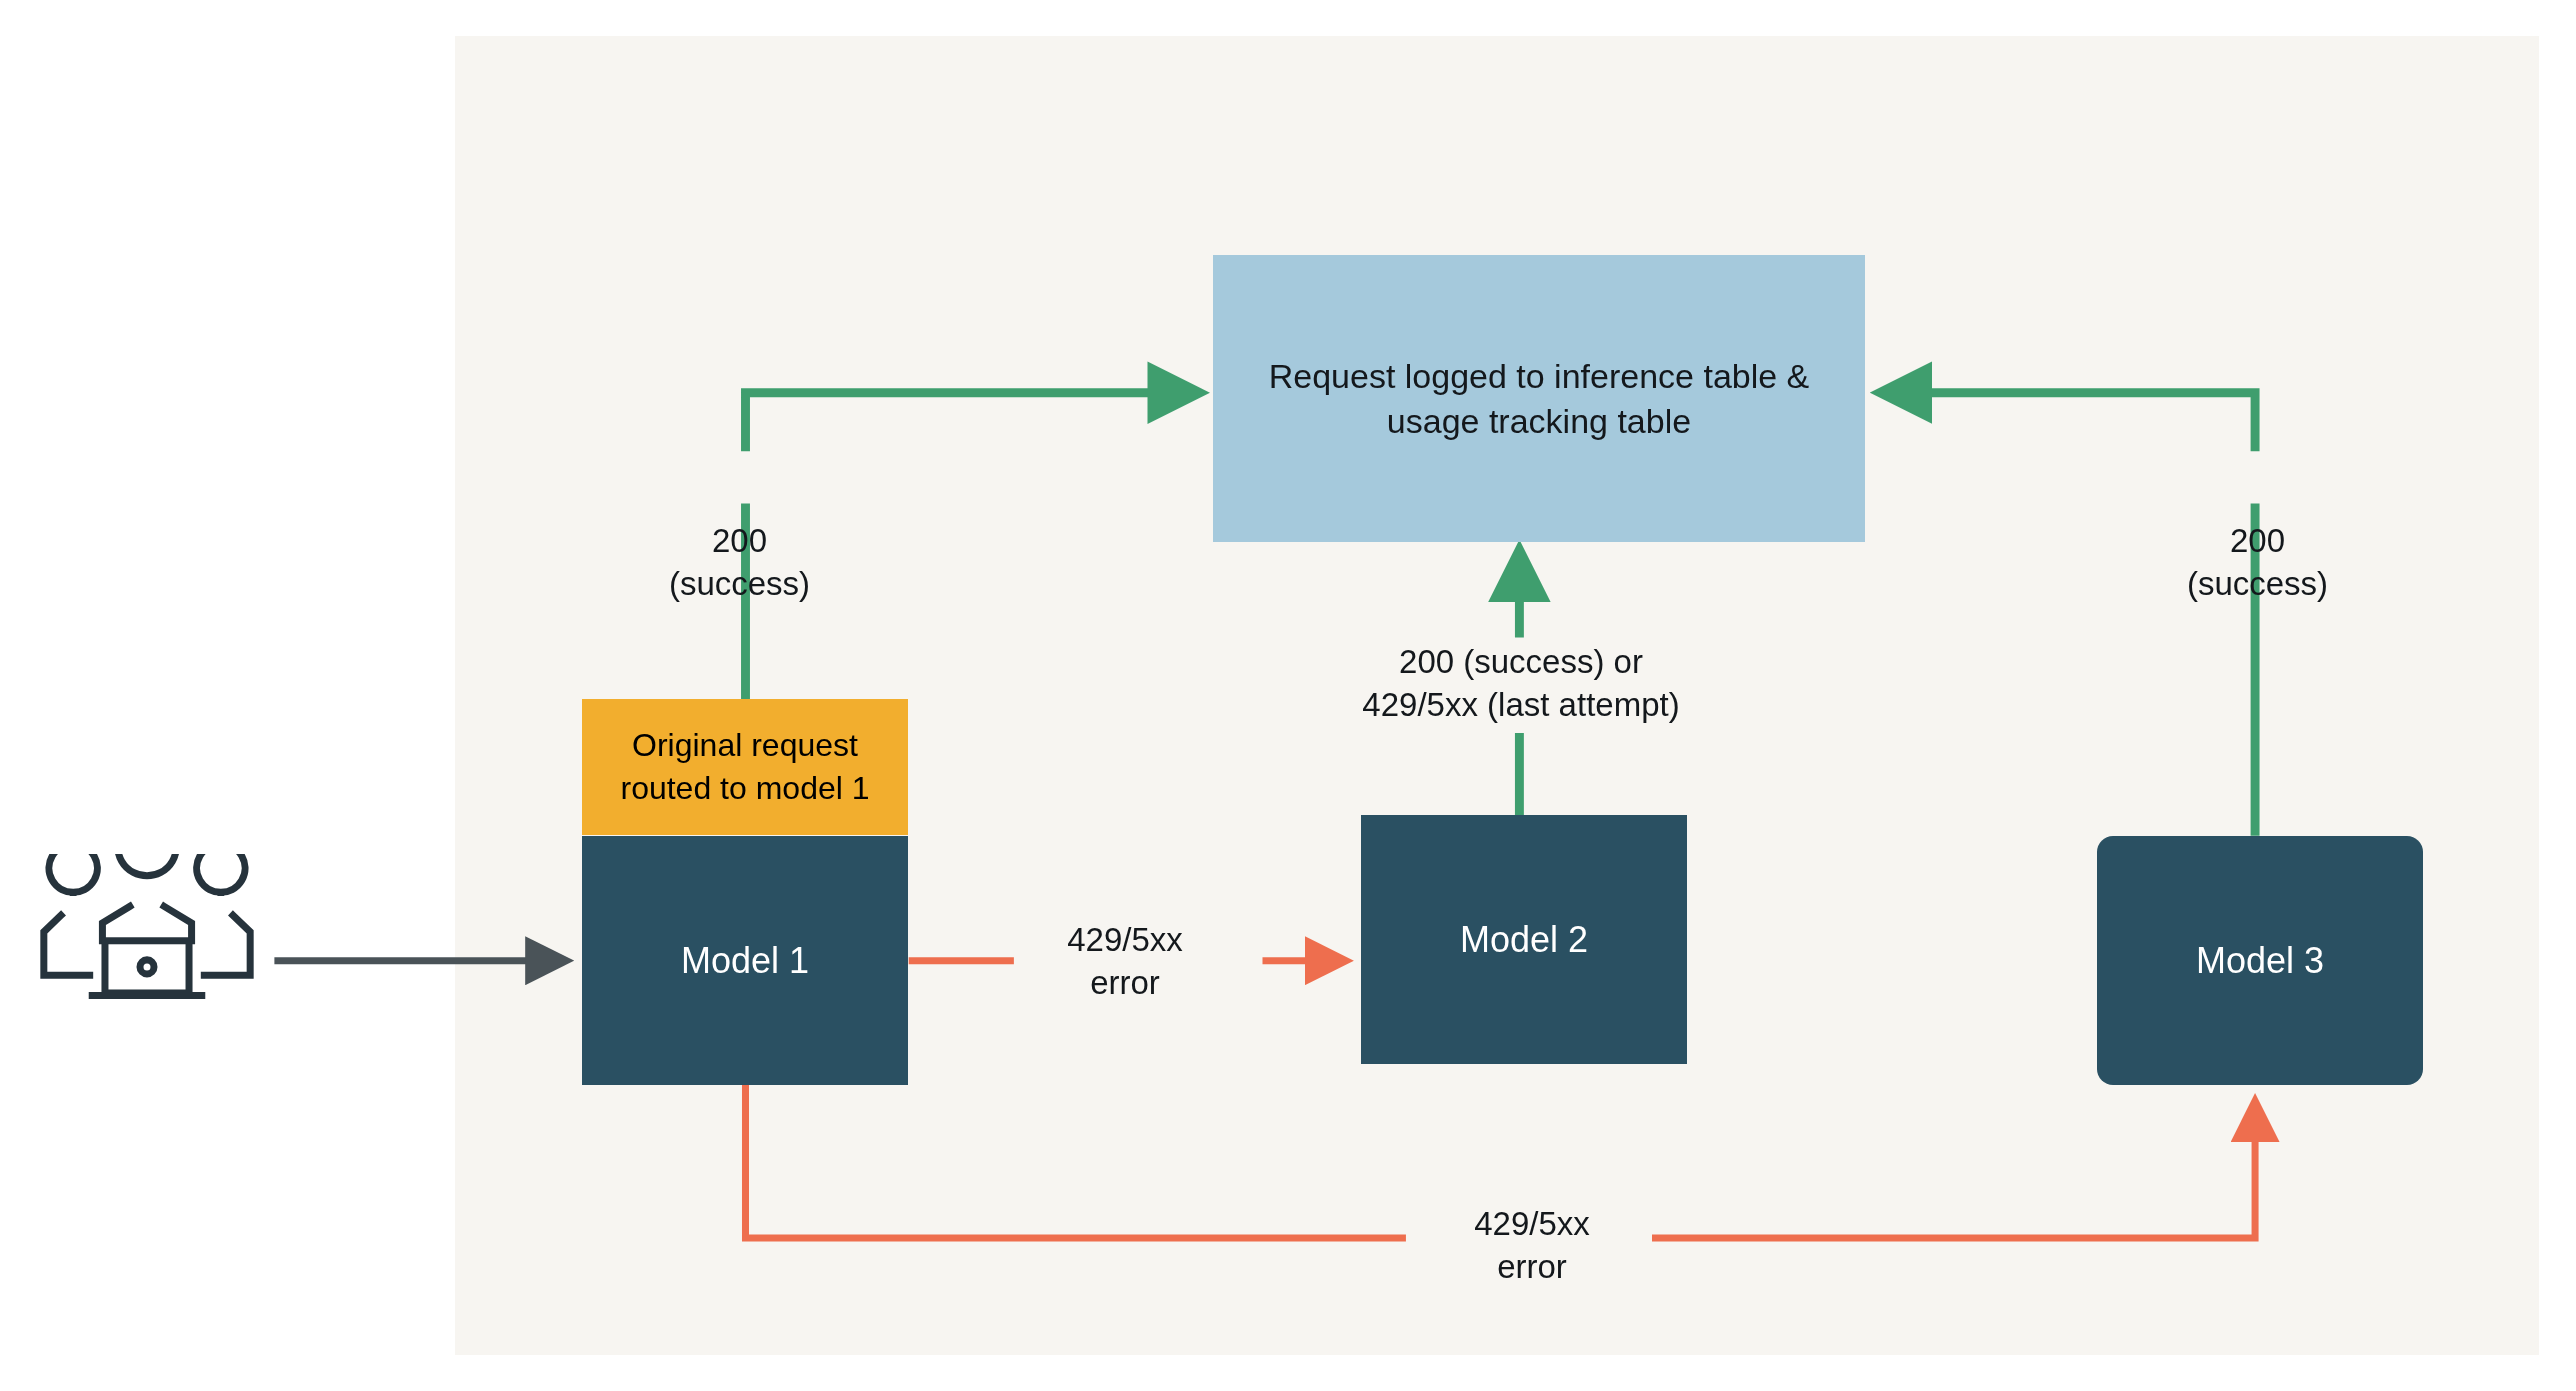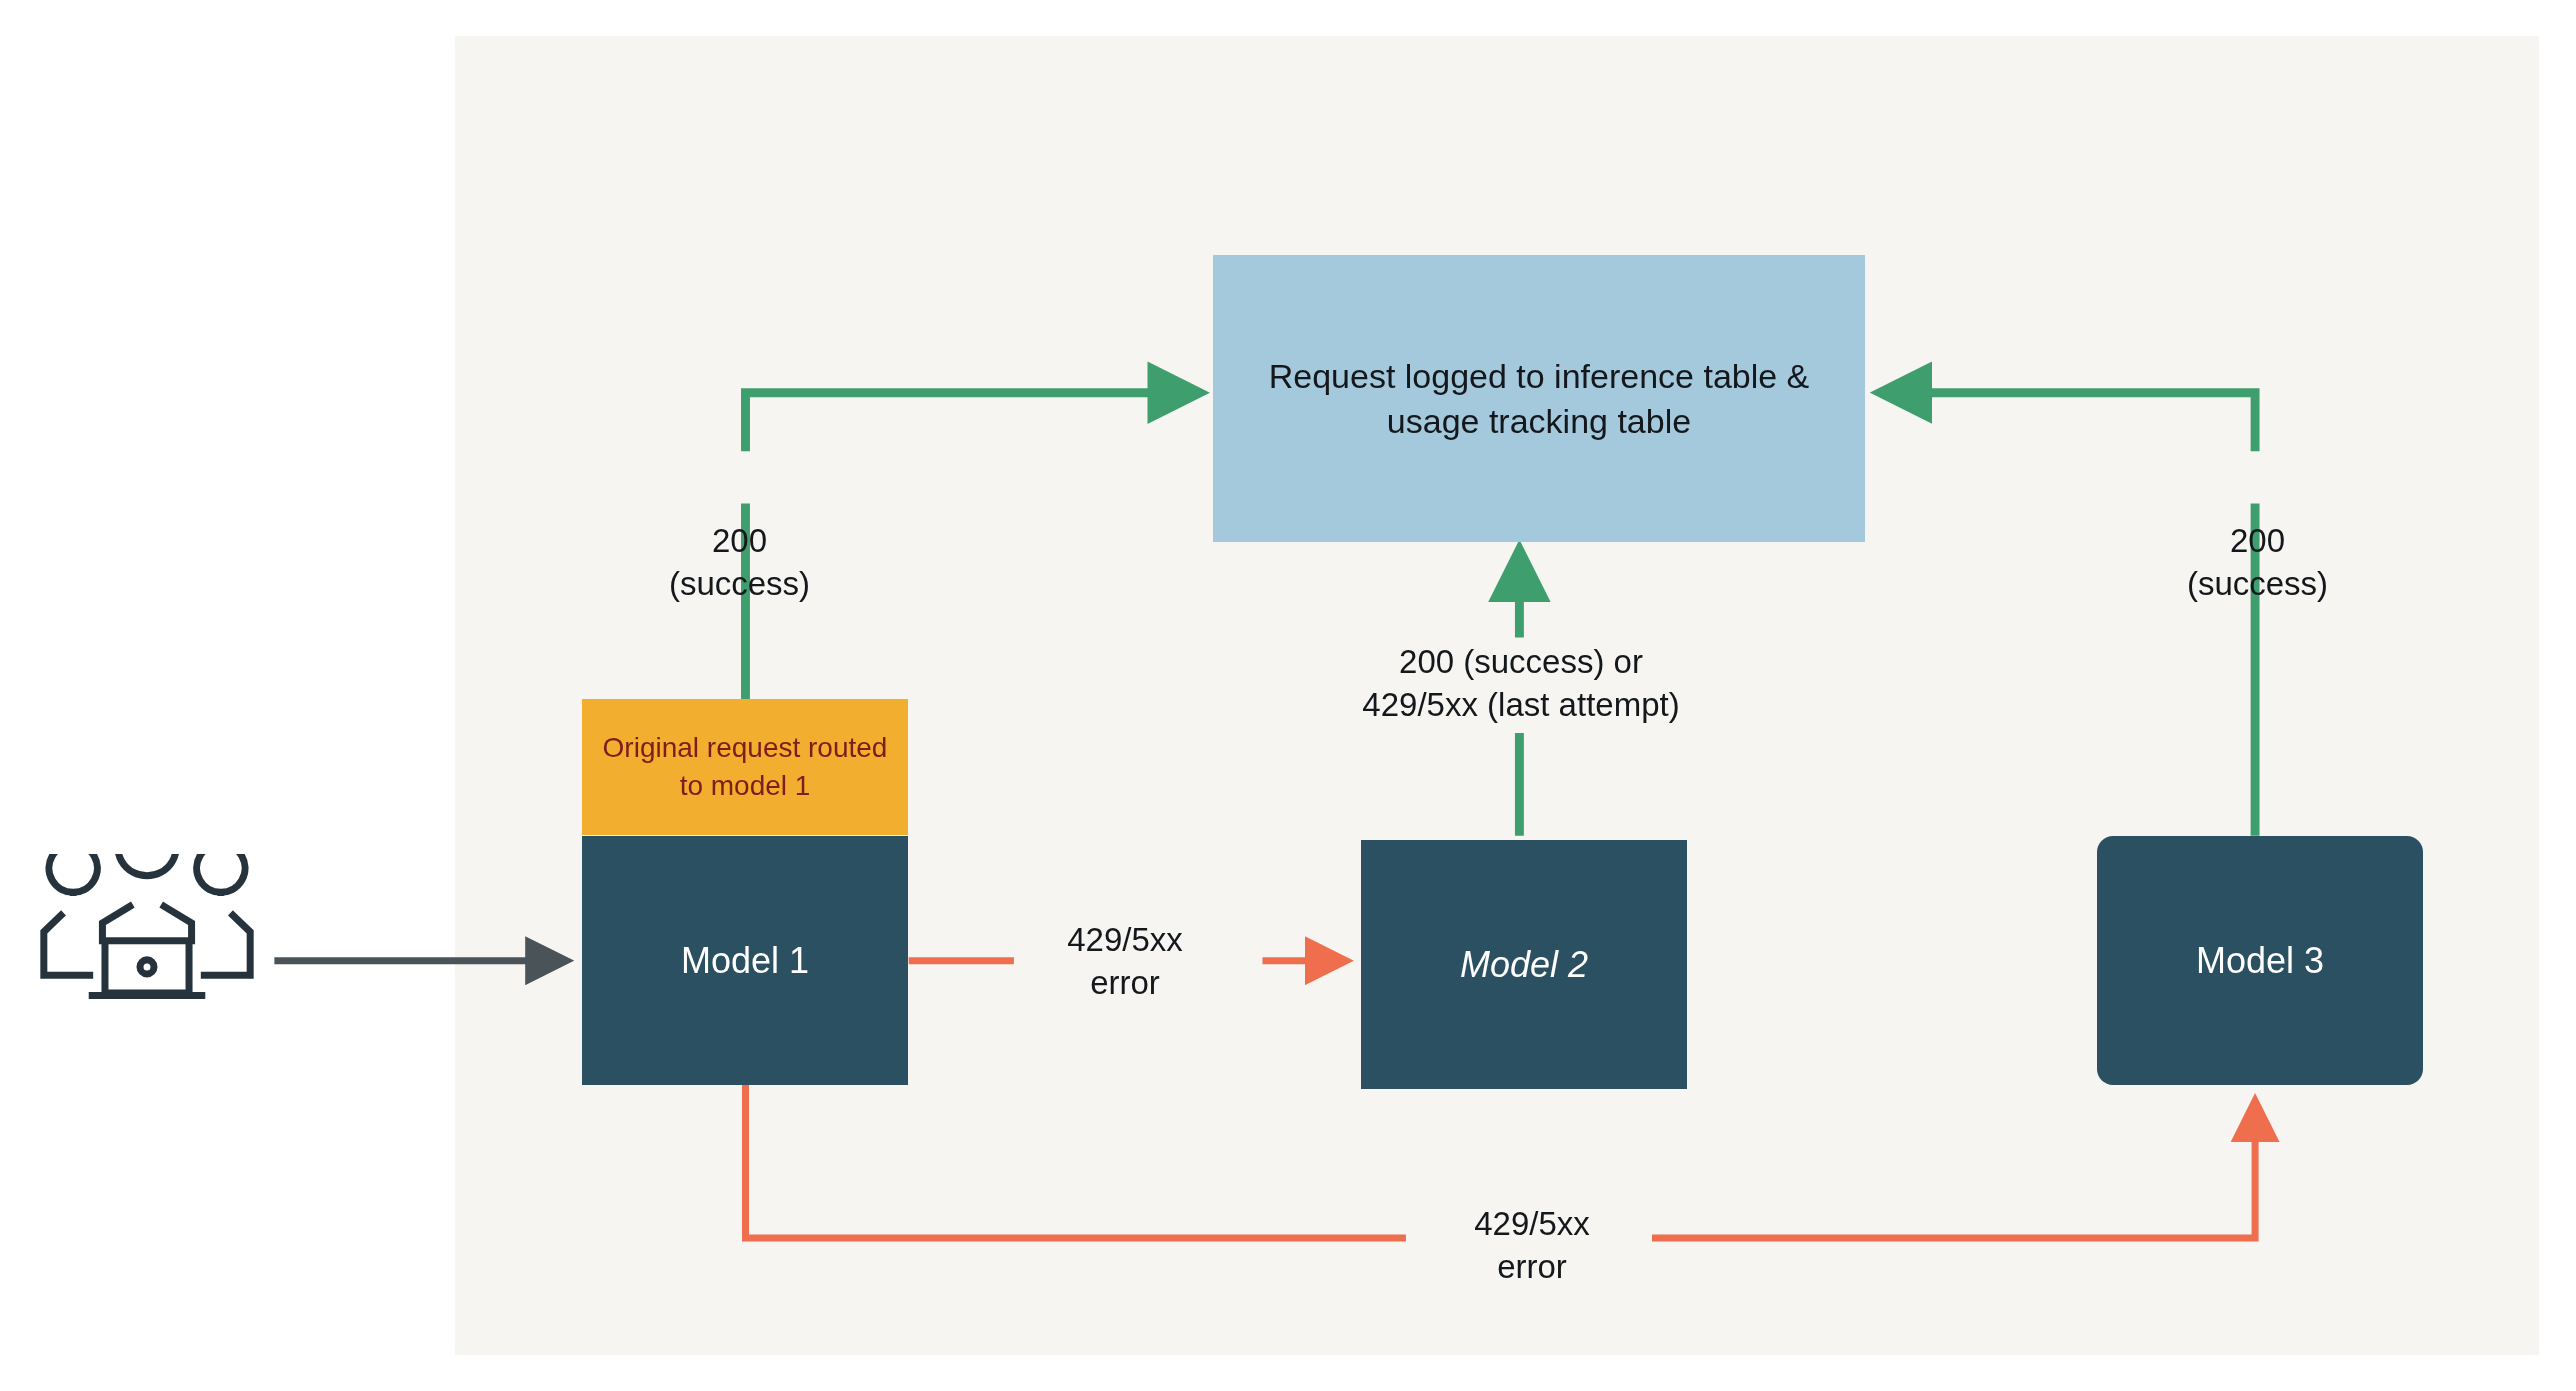"Original request routed to model" .orangebox { color: #7f1d1d -> #000000; font-size: 28px -> 32px }
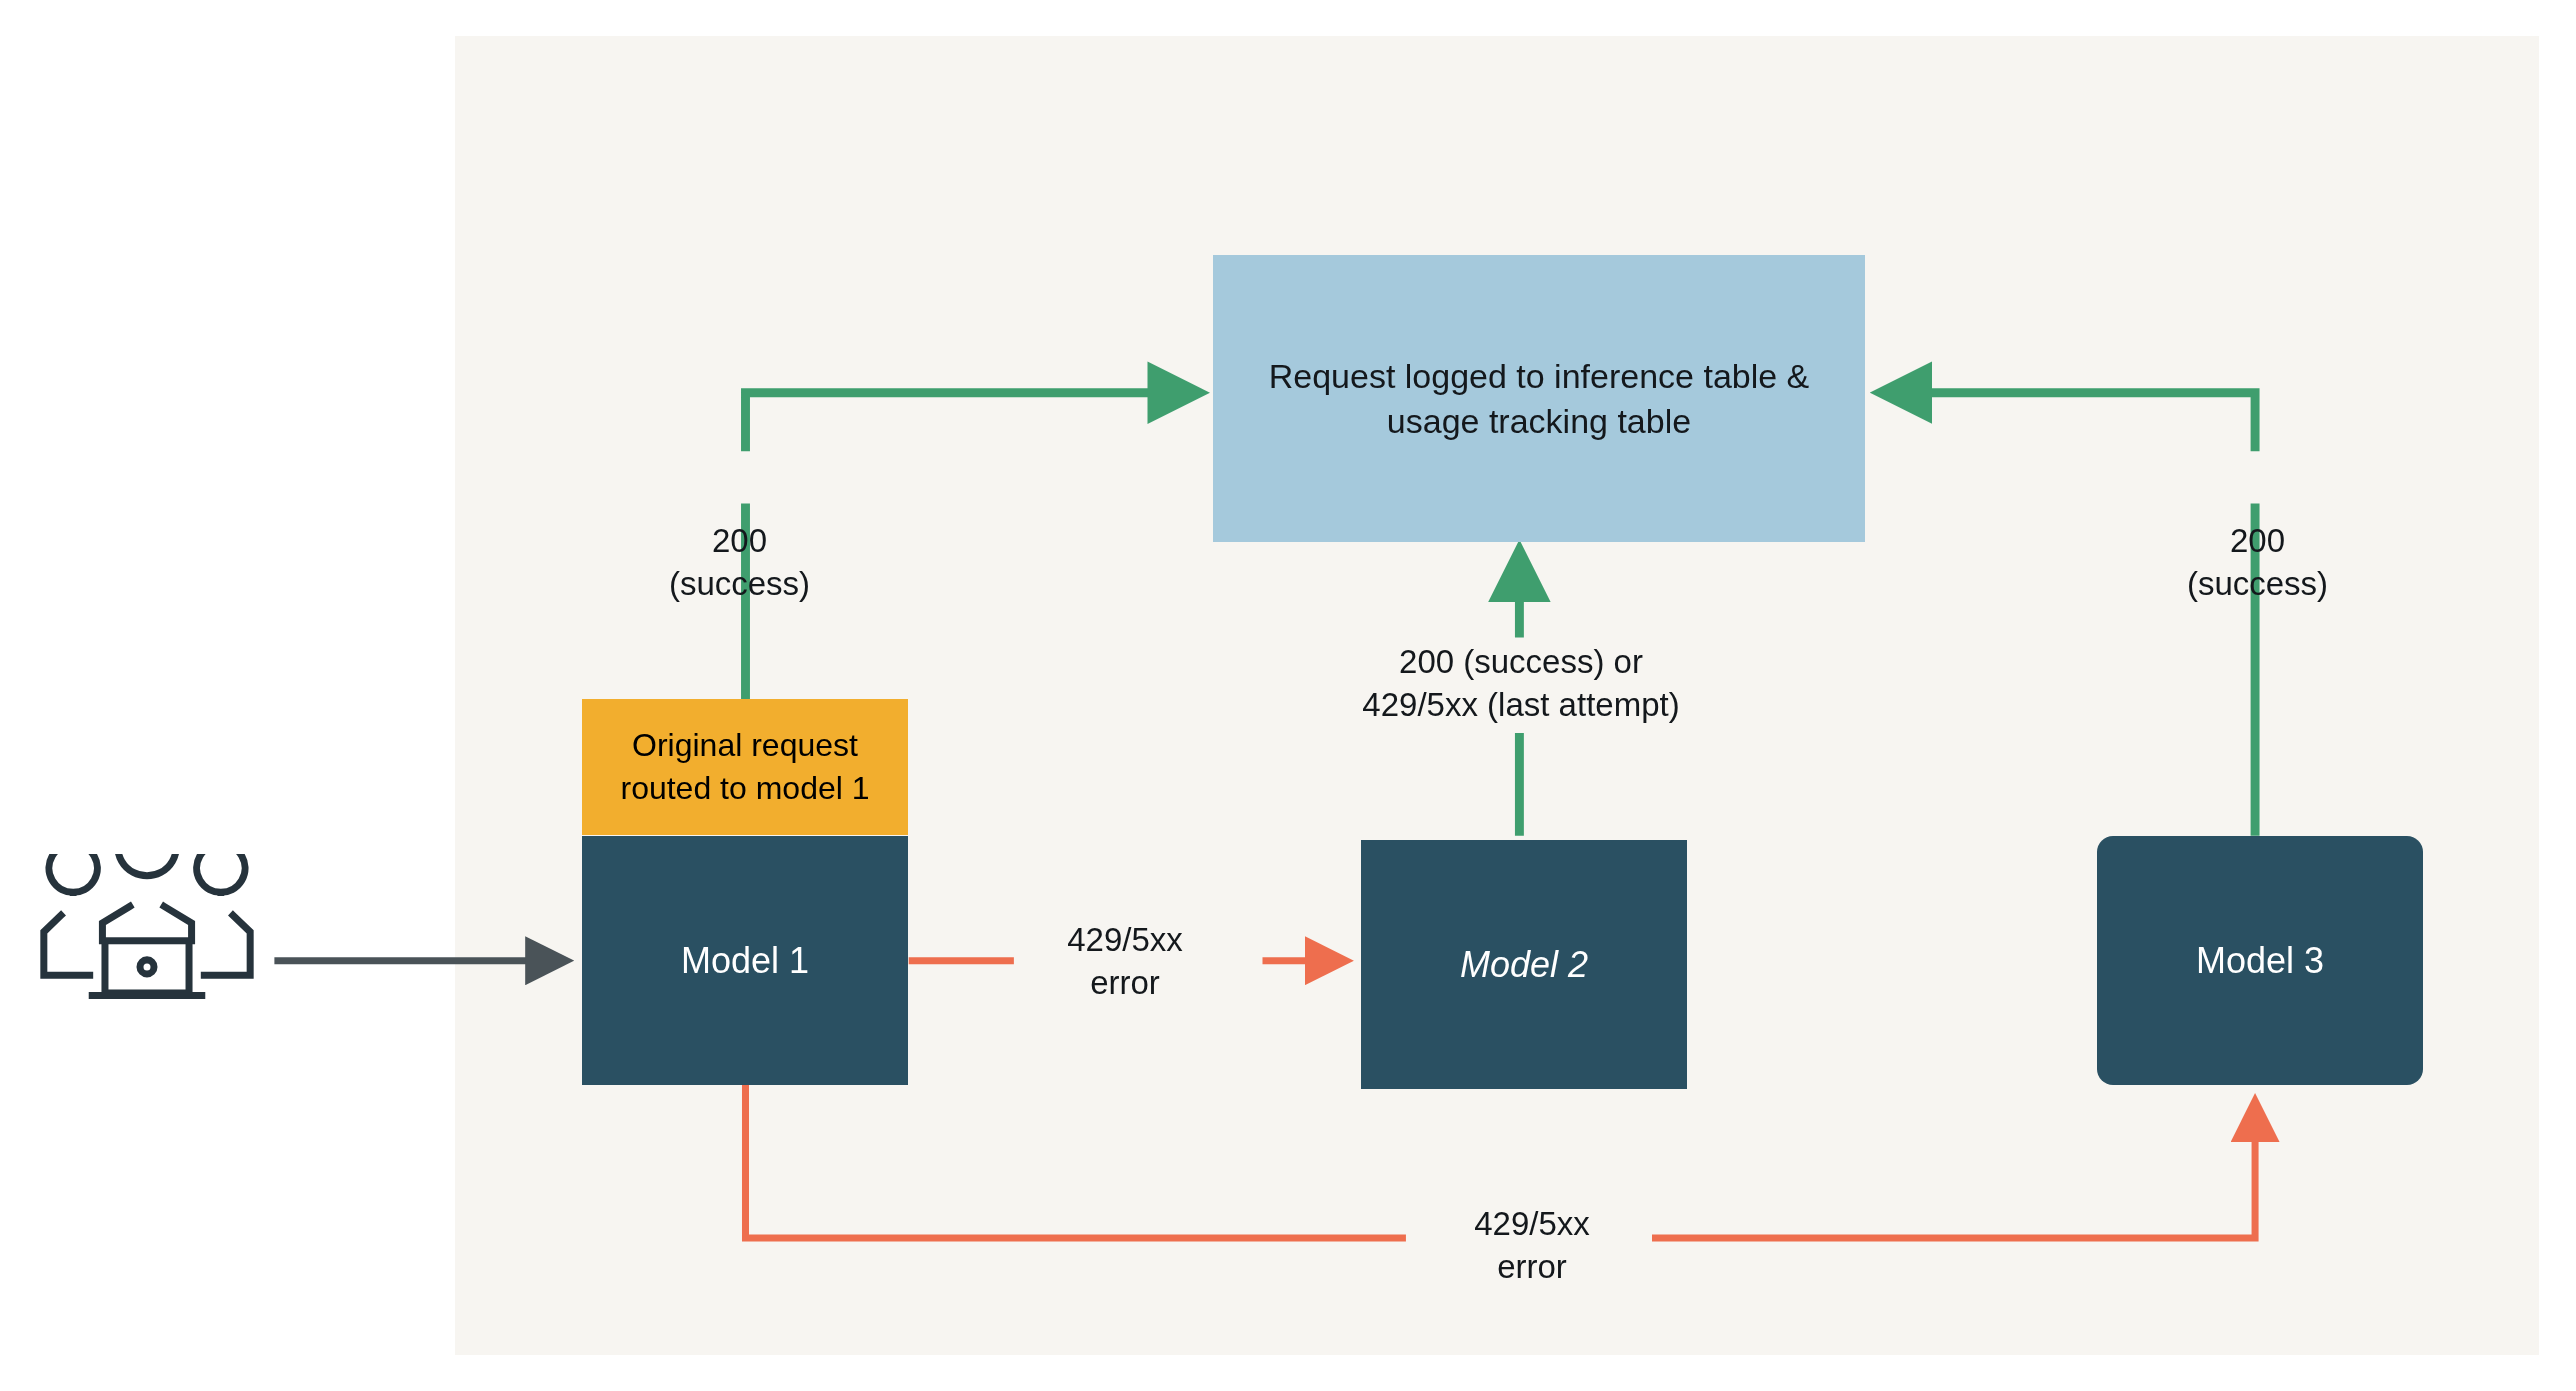"Model 2" .m2 { font-style: italic -> none; top: 840px -> 815px }
